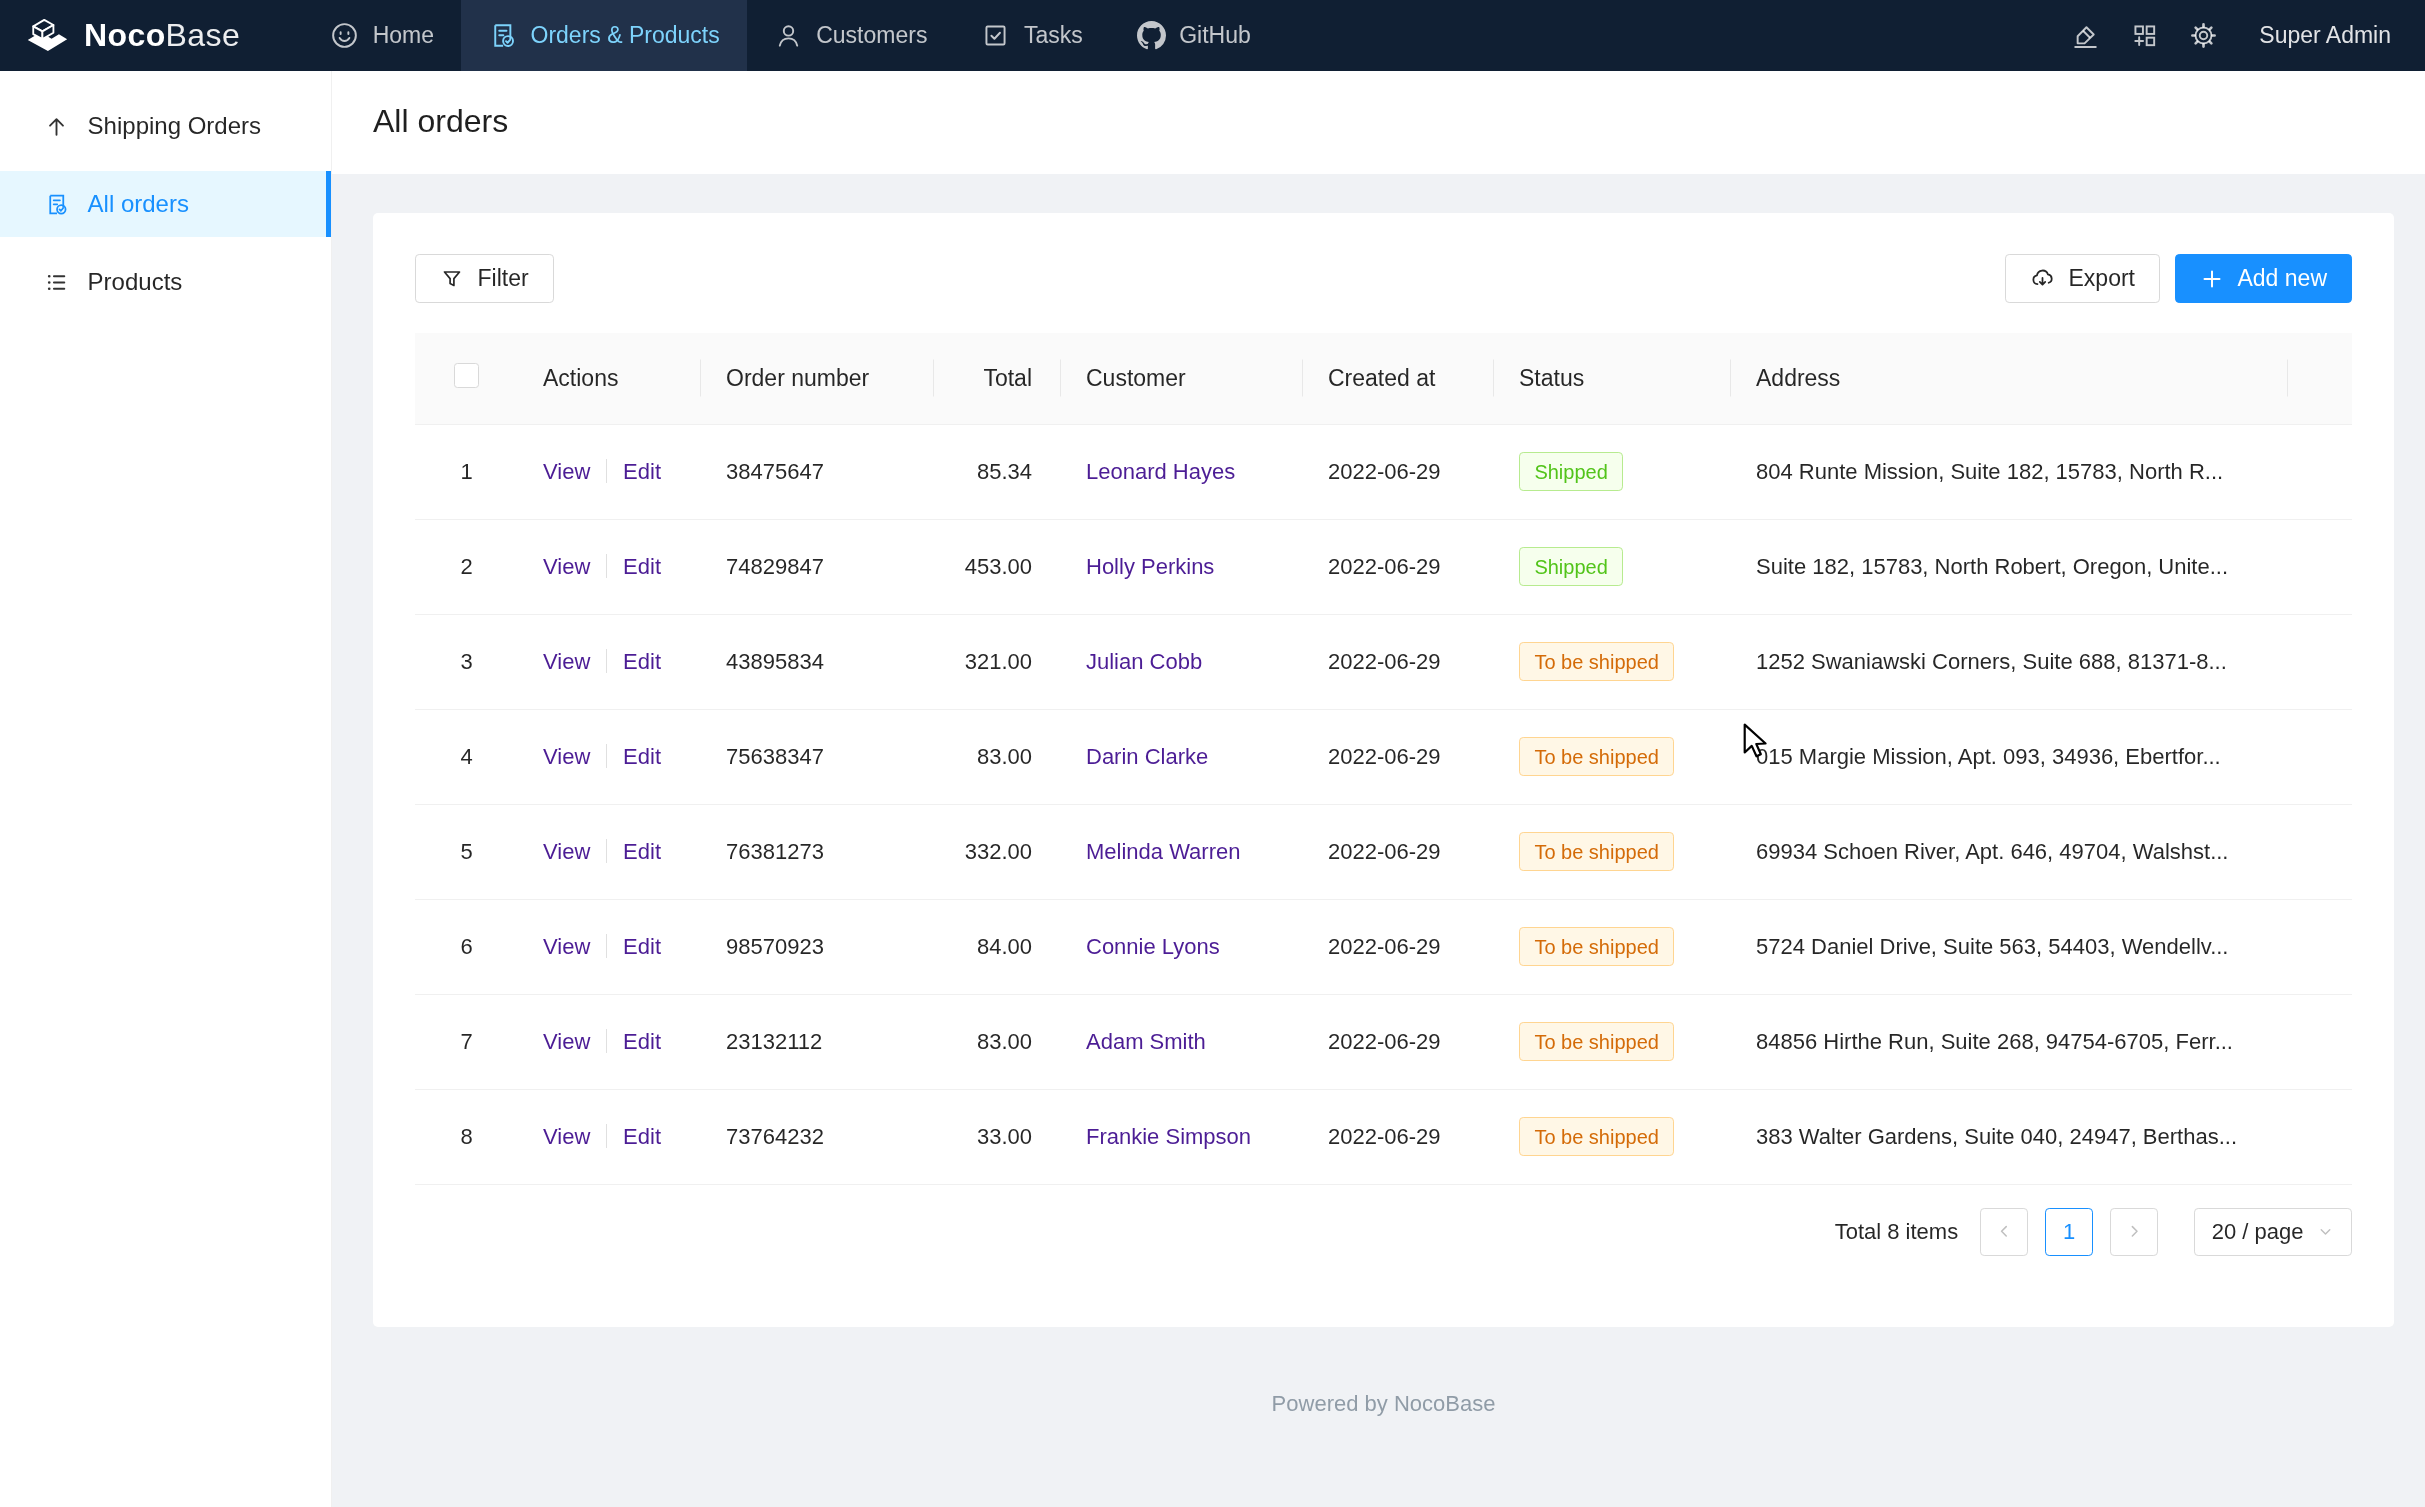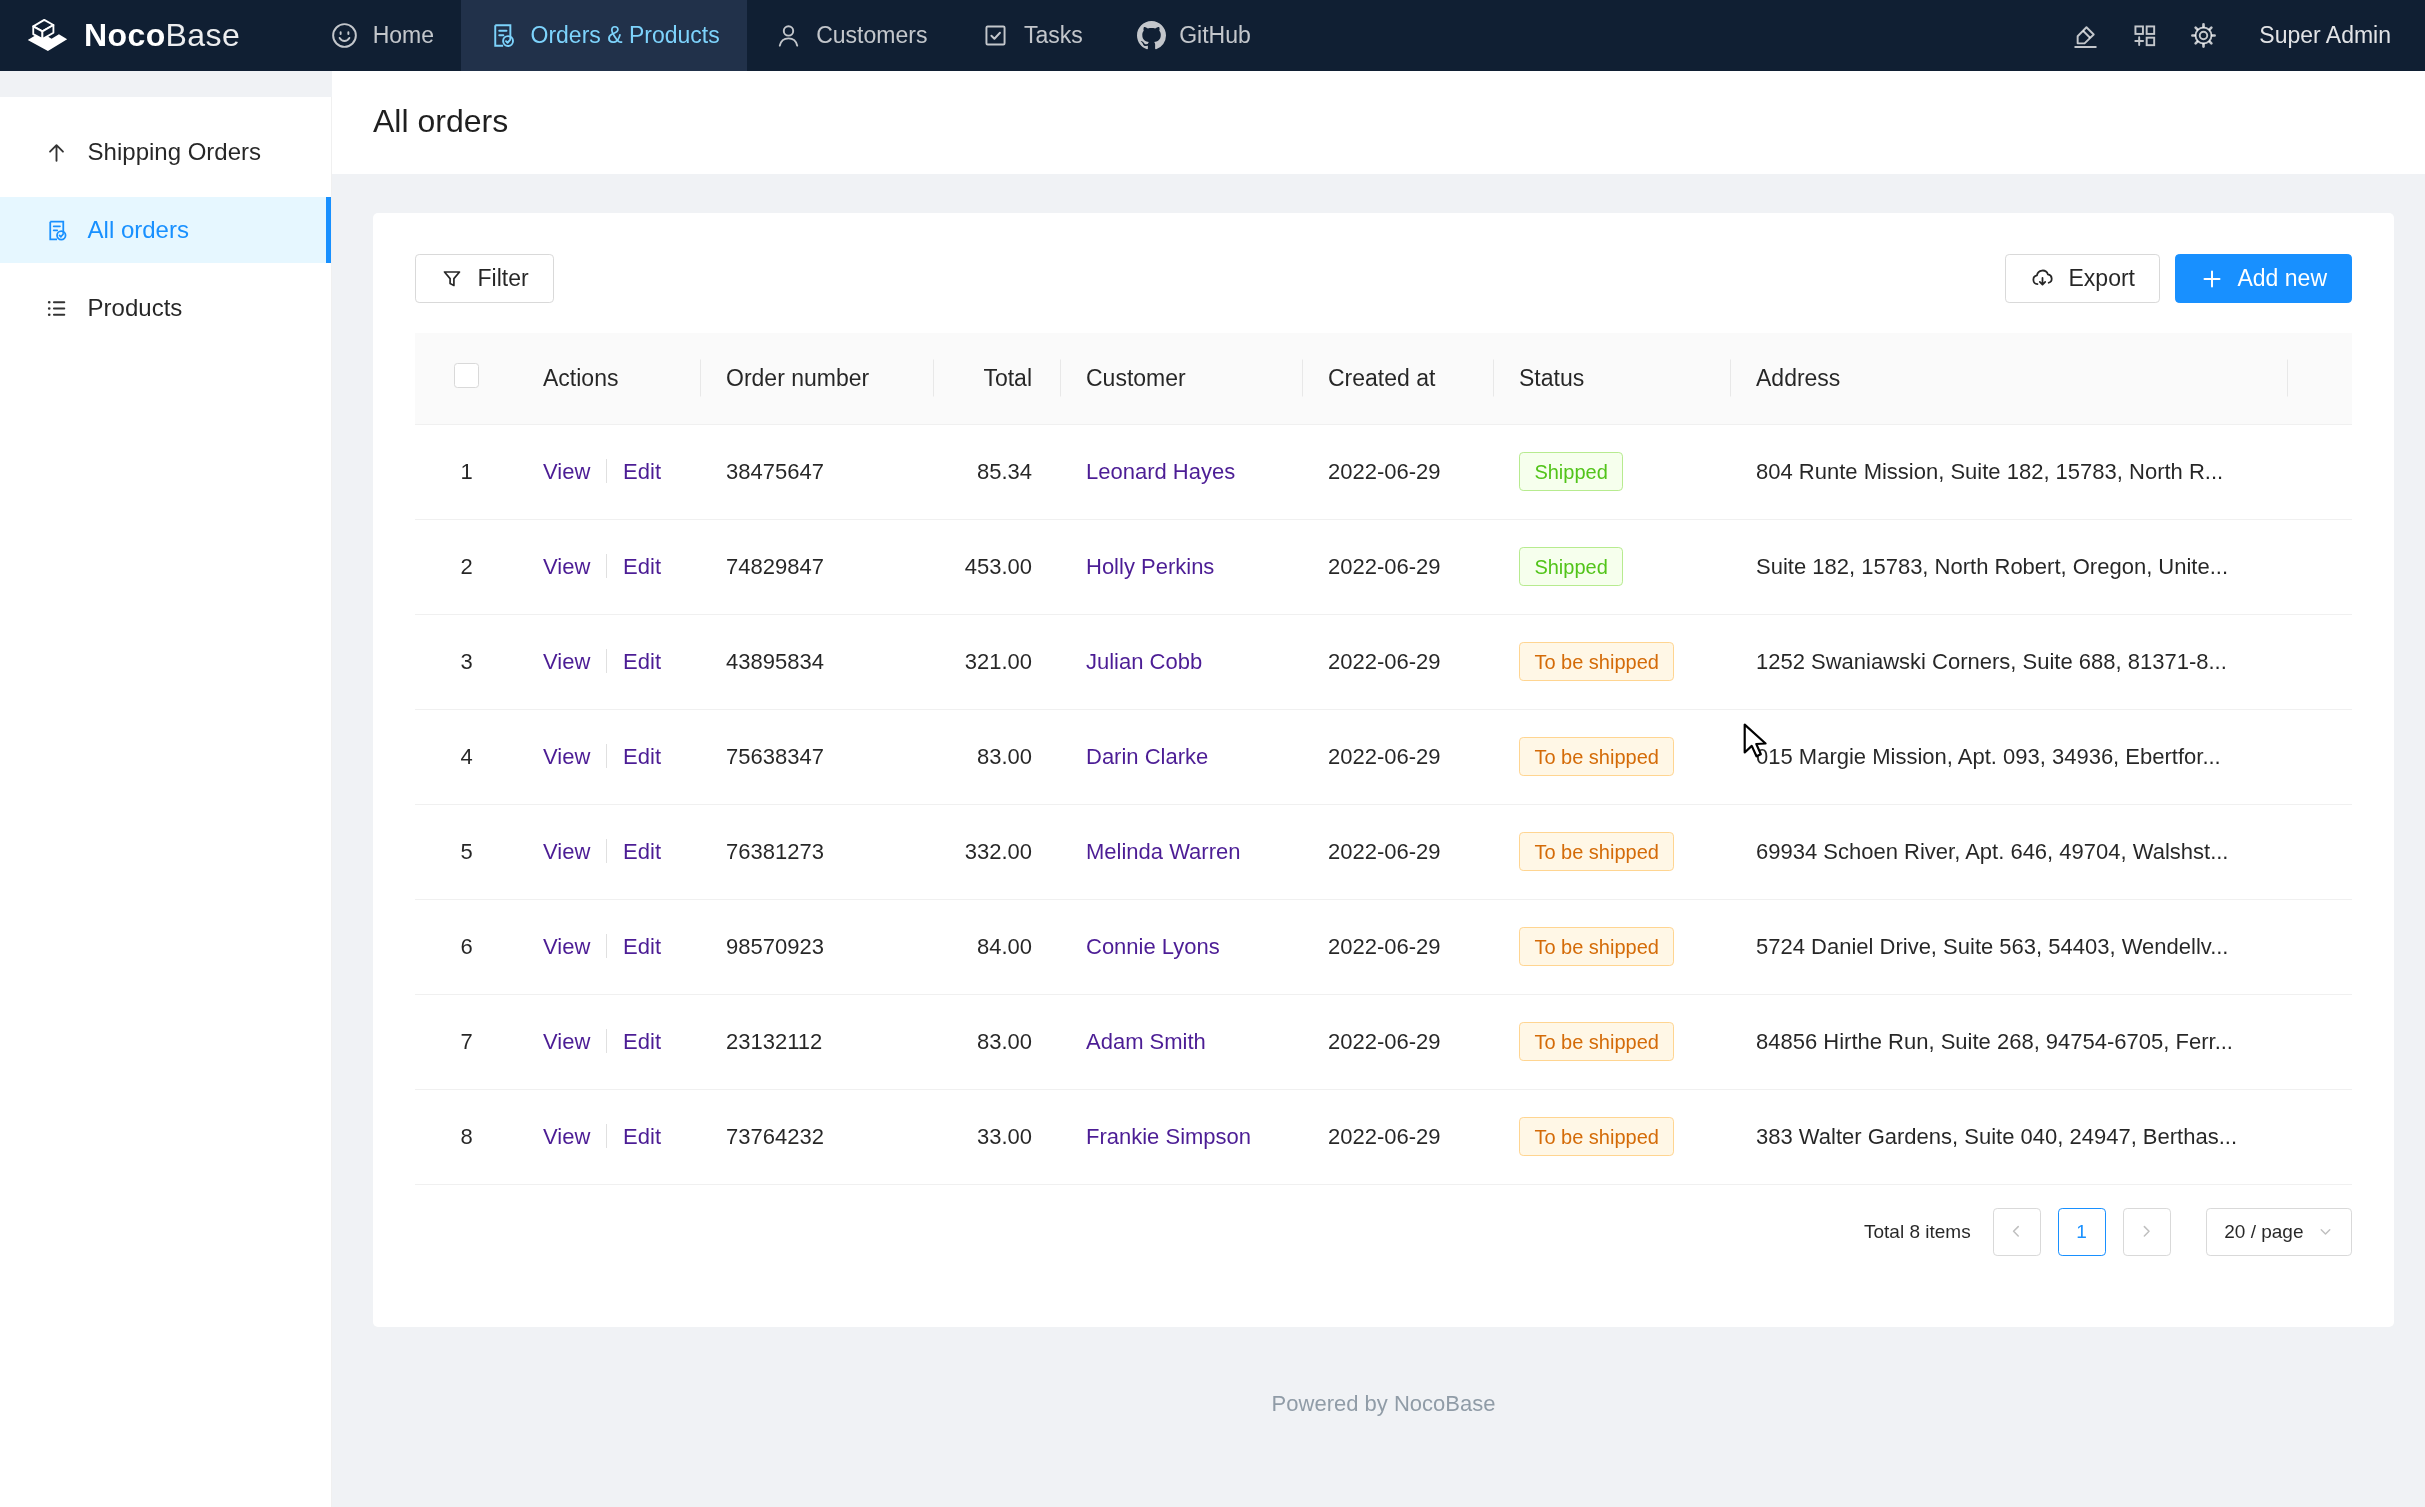"Shipping Orders" .sidebar { margin-top: 26px -> none }
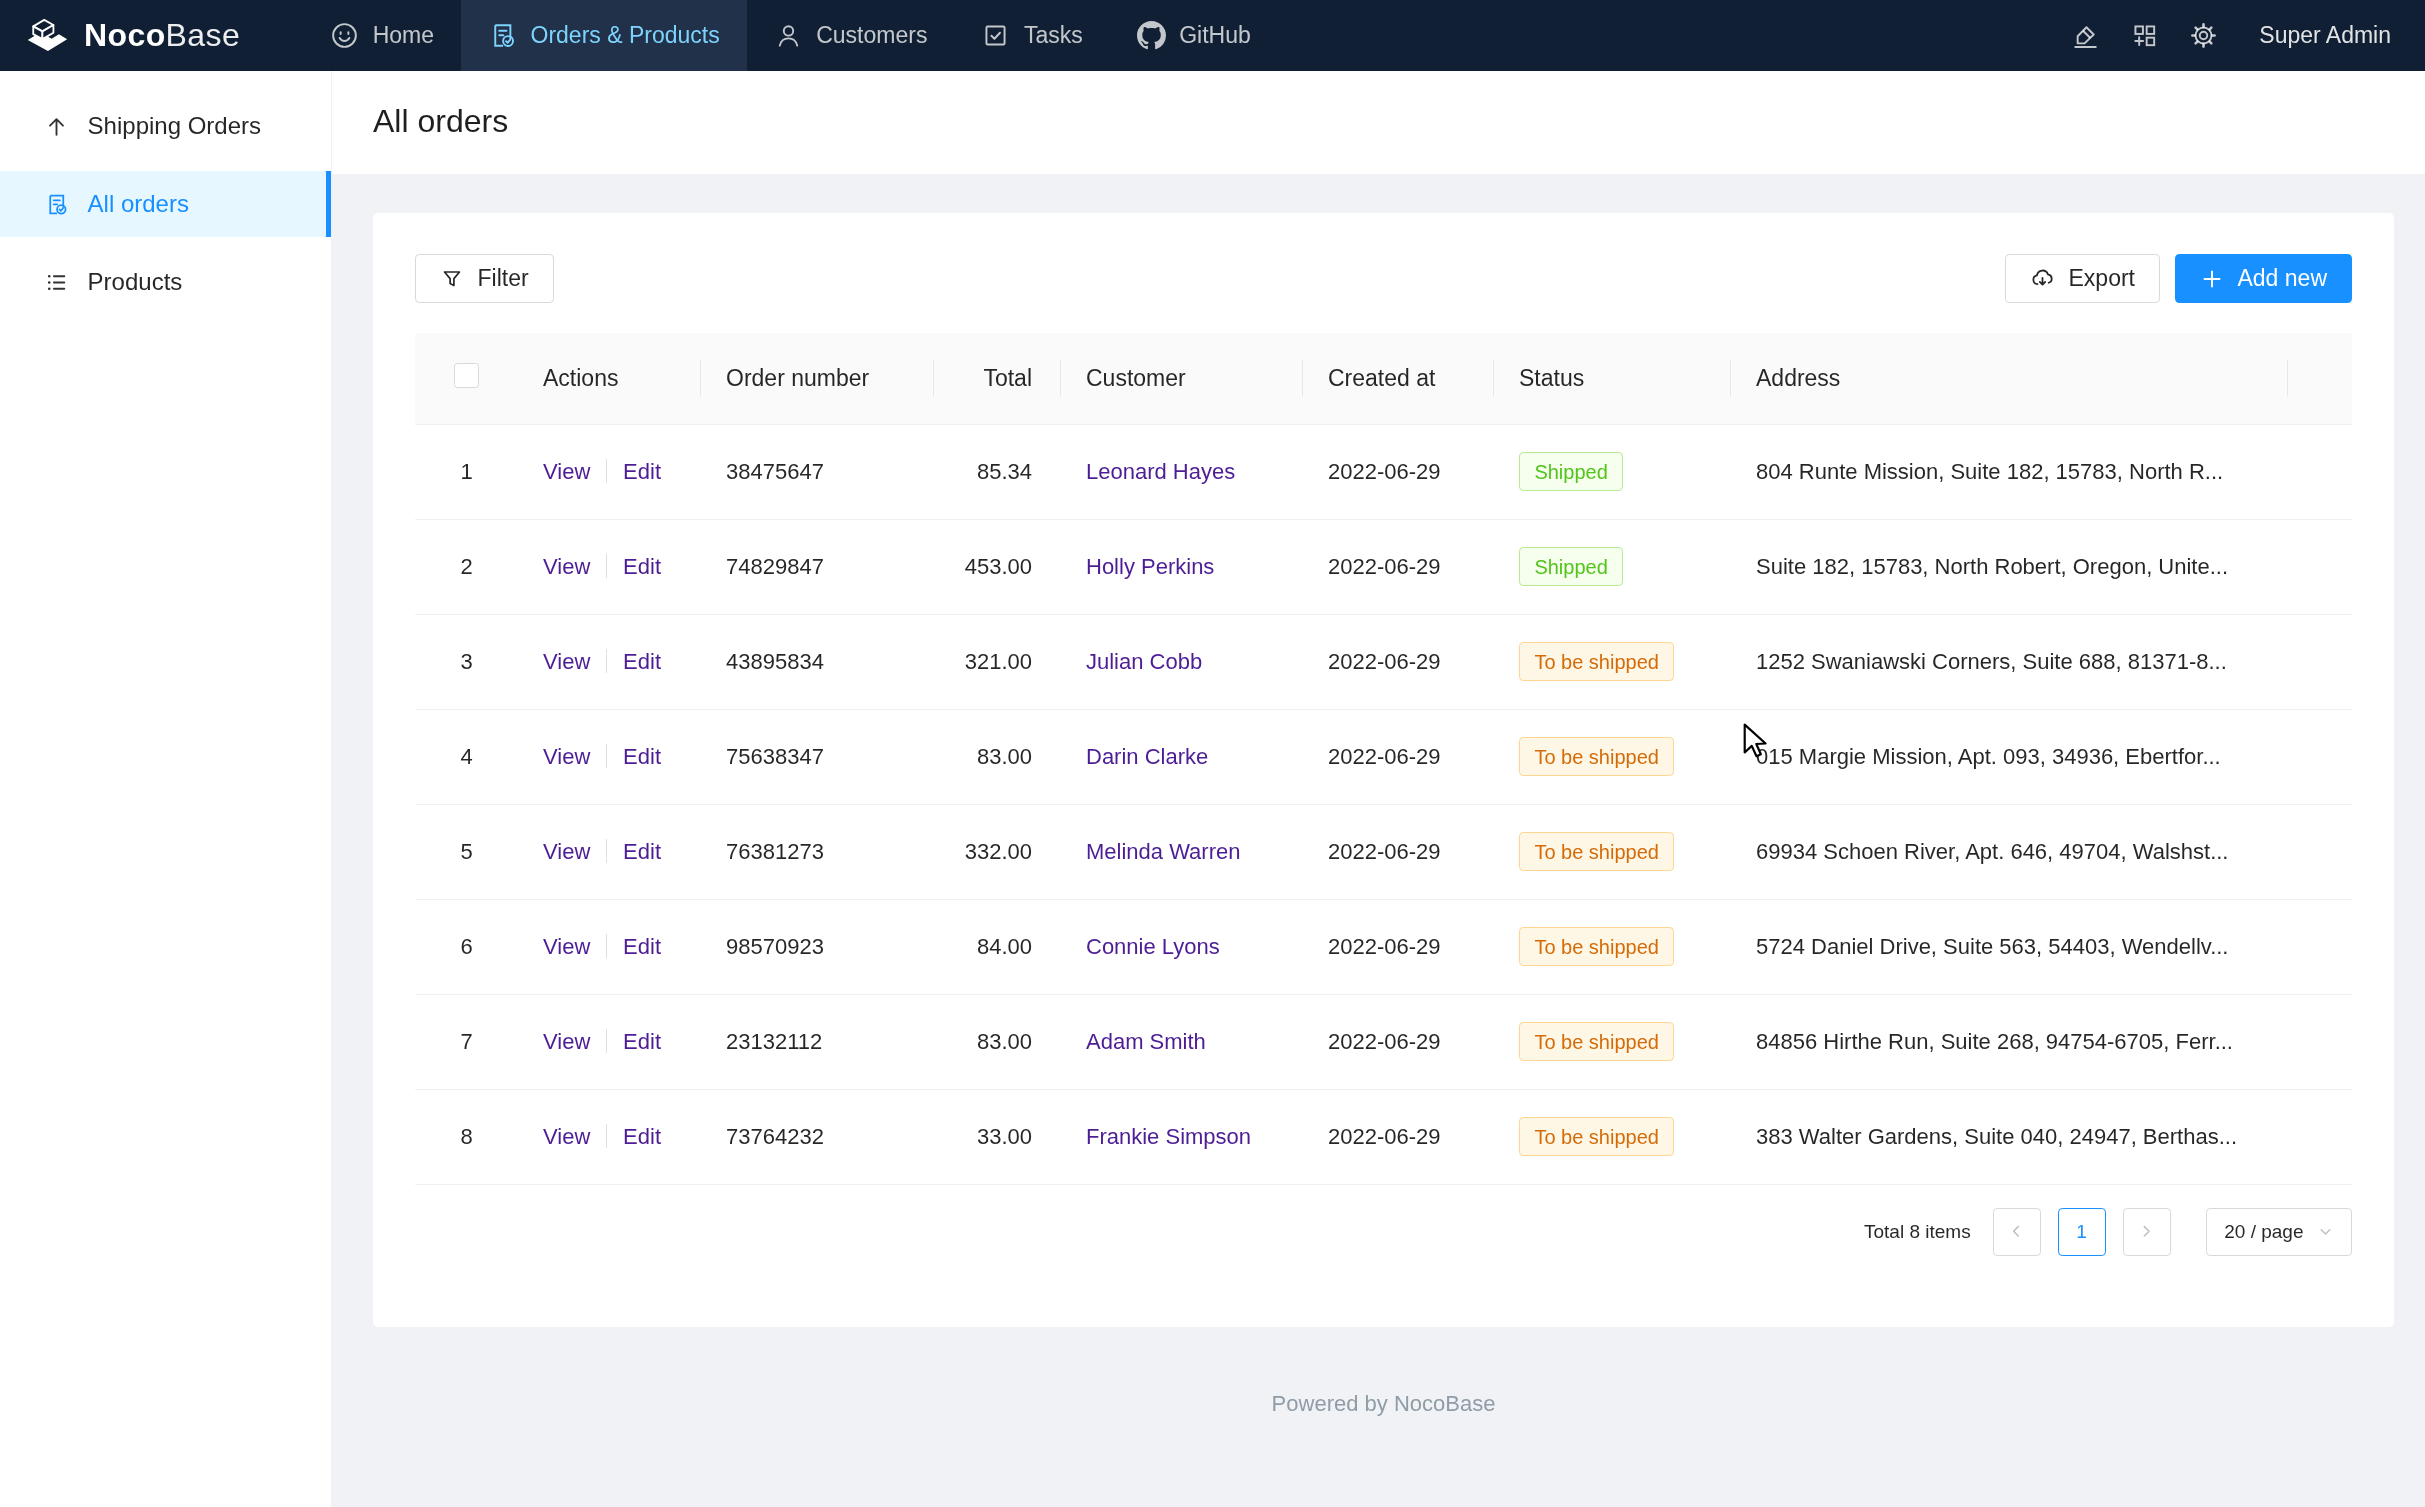"Total 8 items" .pagination { font-size: 19px -> 22px }
